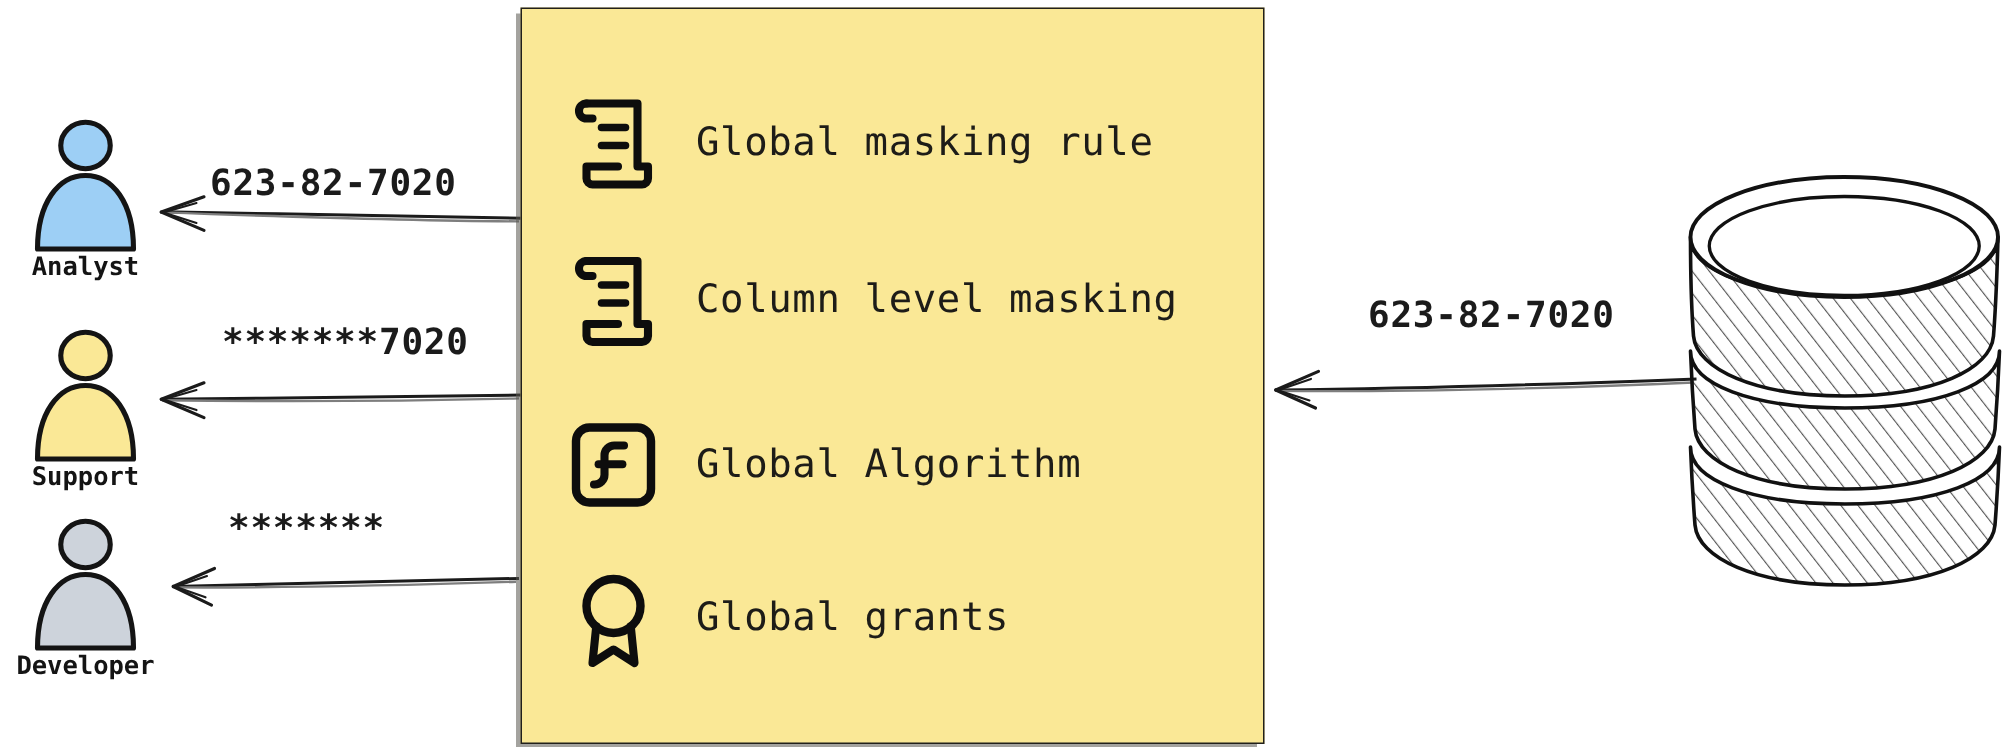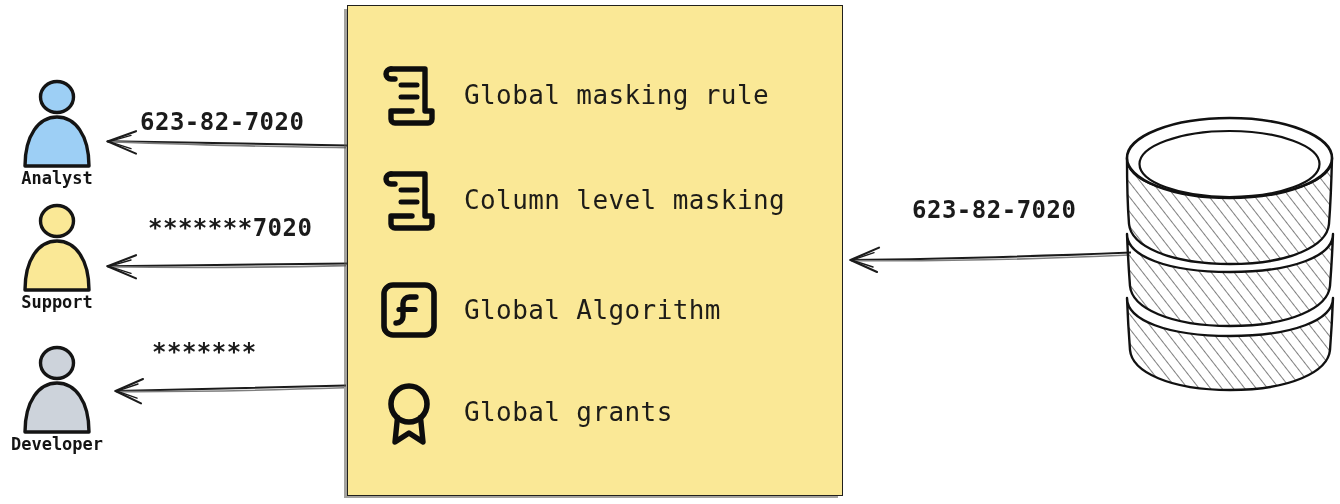"Support" #actor-support { top: 202px -> 218px }
